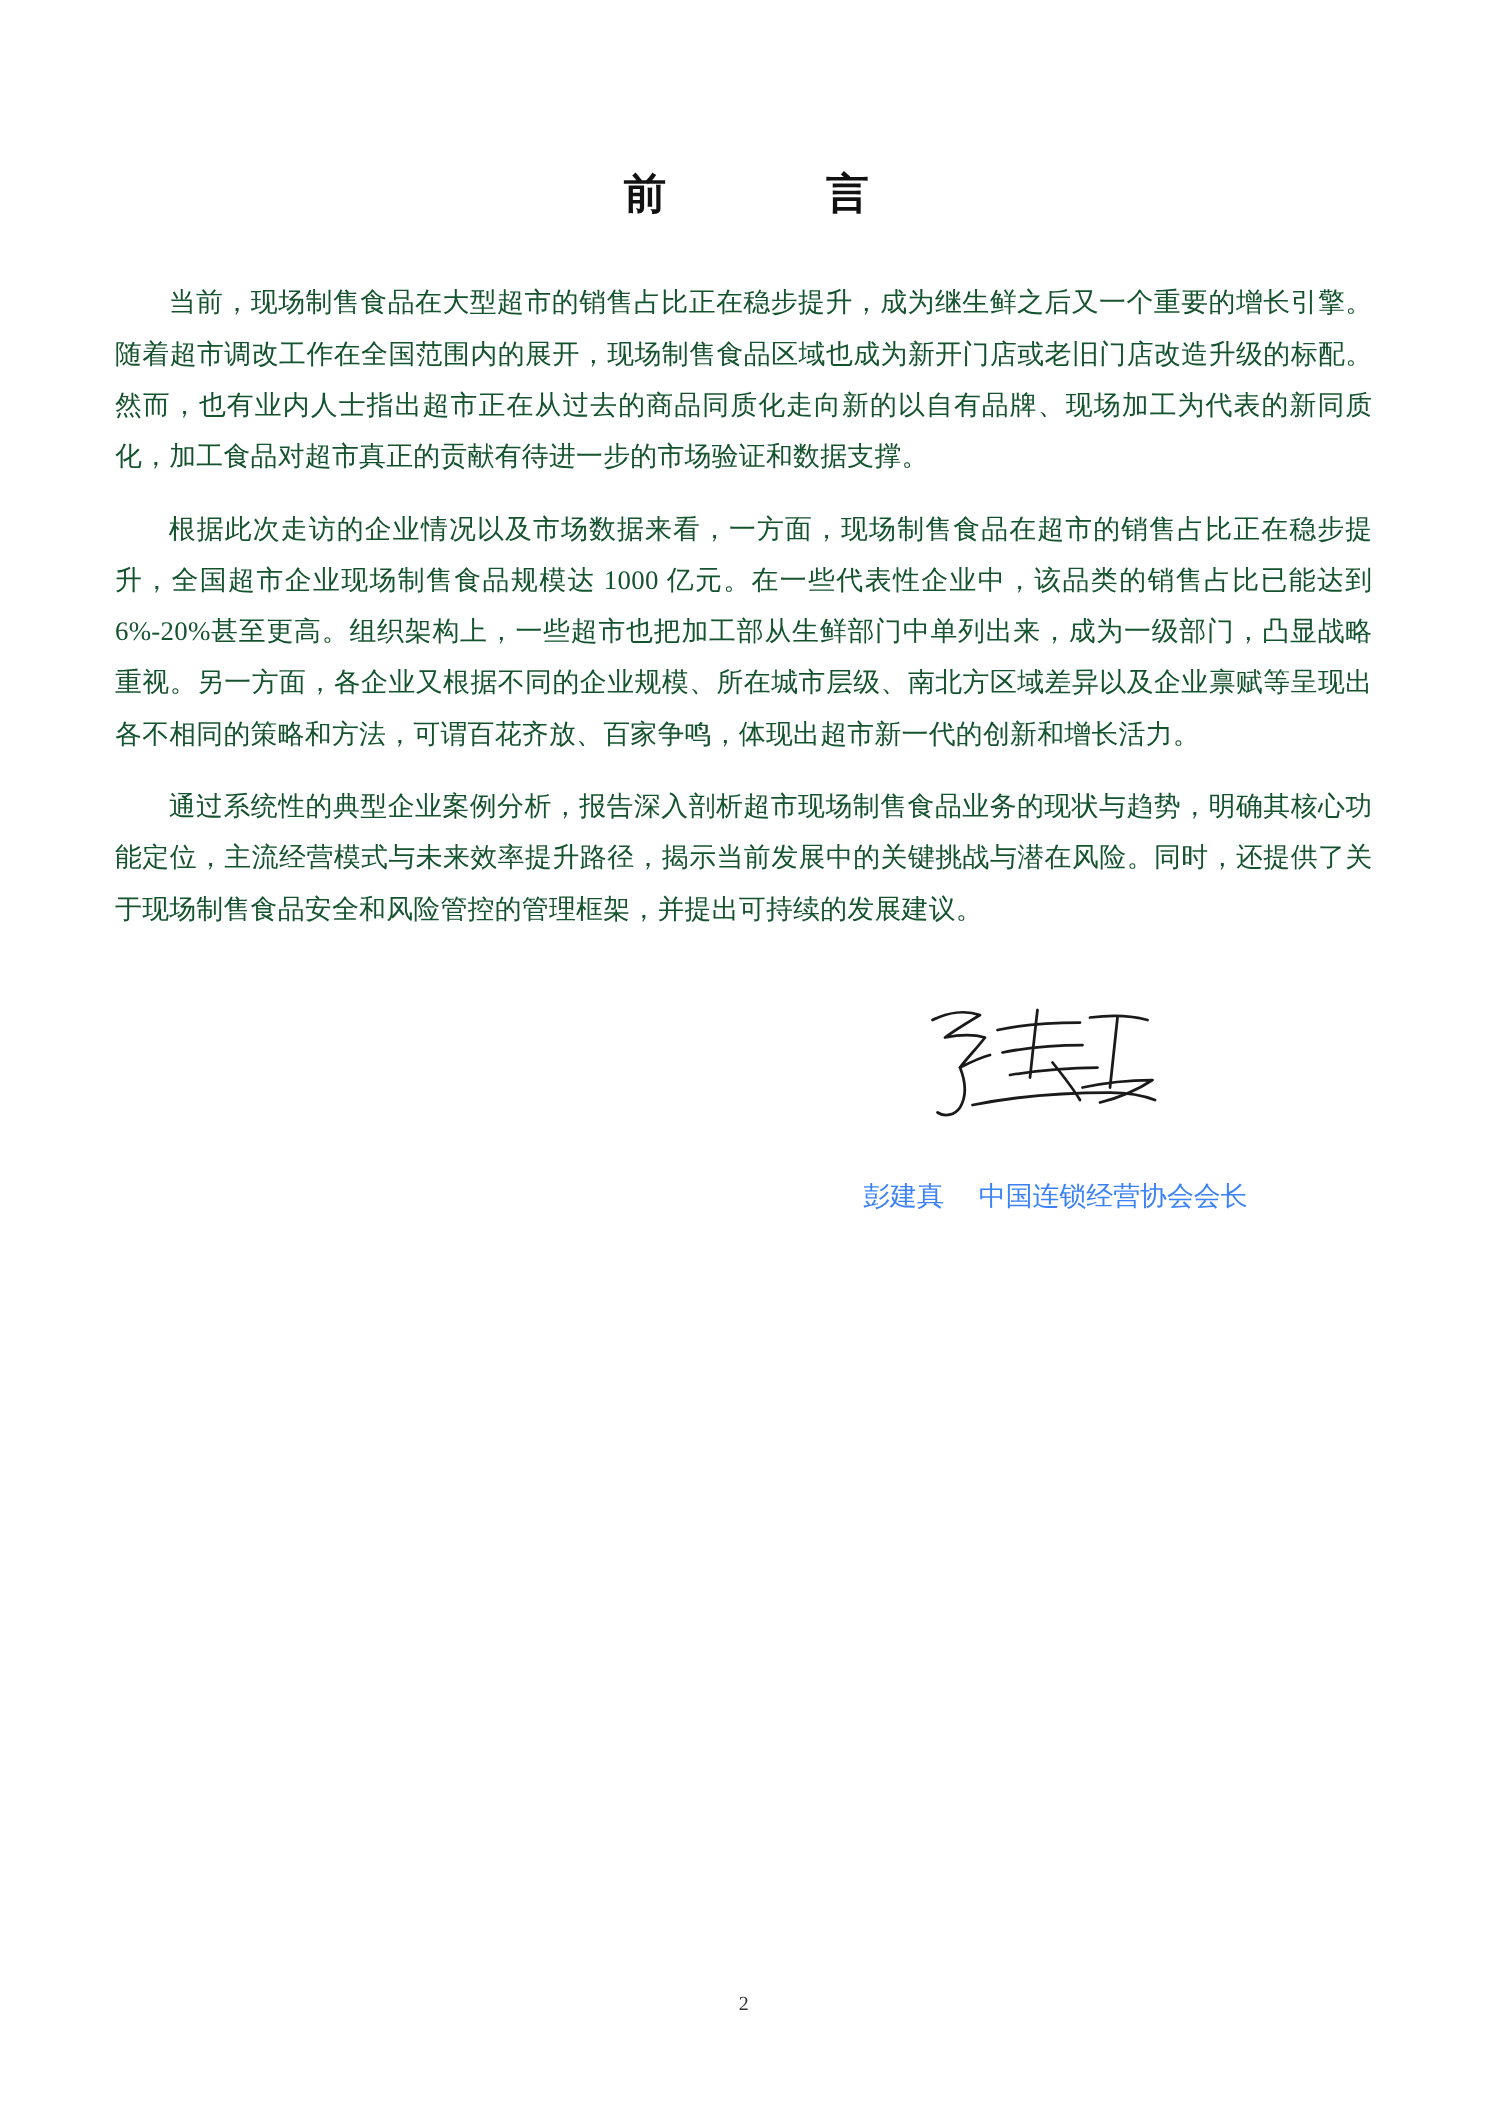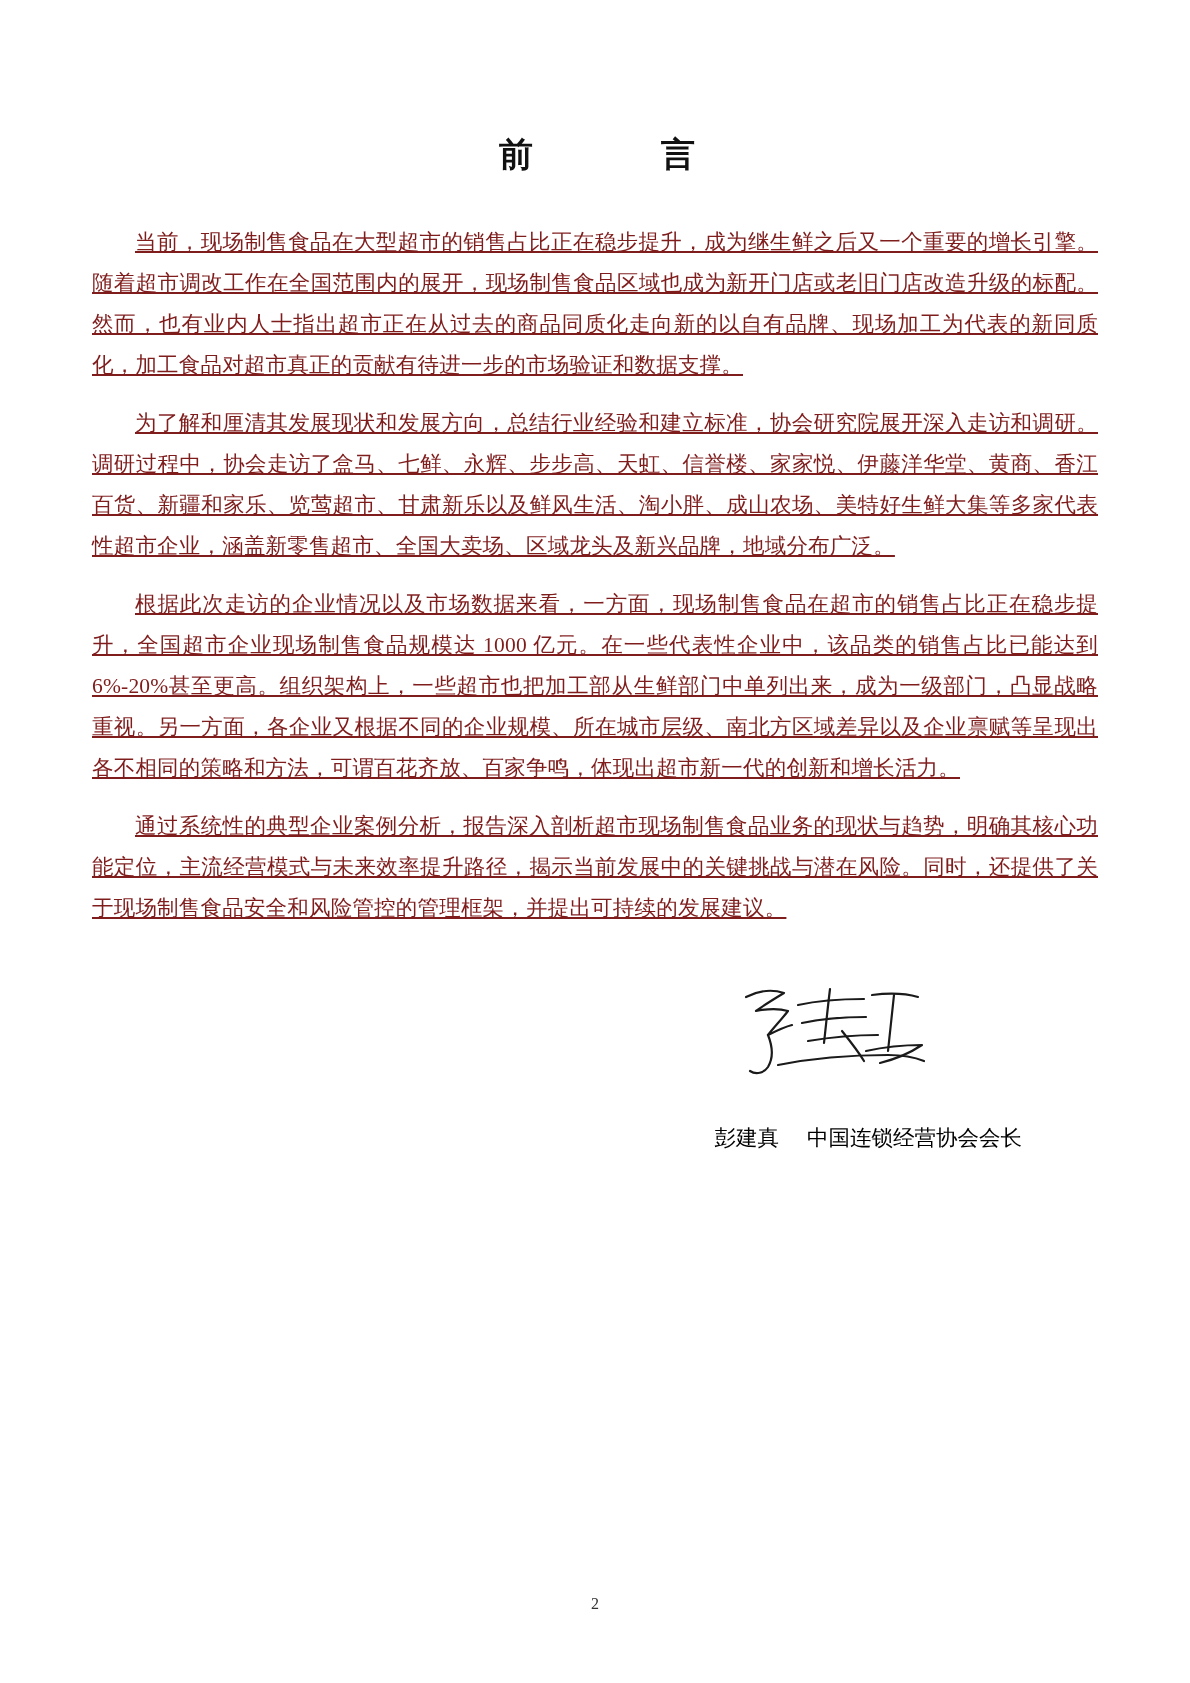"当前，现场制售食品在大型超市的销售占比正在稳步提升，成为继生鲜之后又一个重要的增" p.para { color: #7f1d1d -> #14532d; text-decoration: underline -> none }
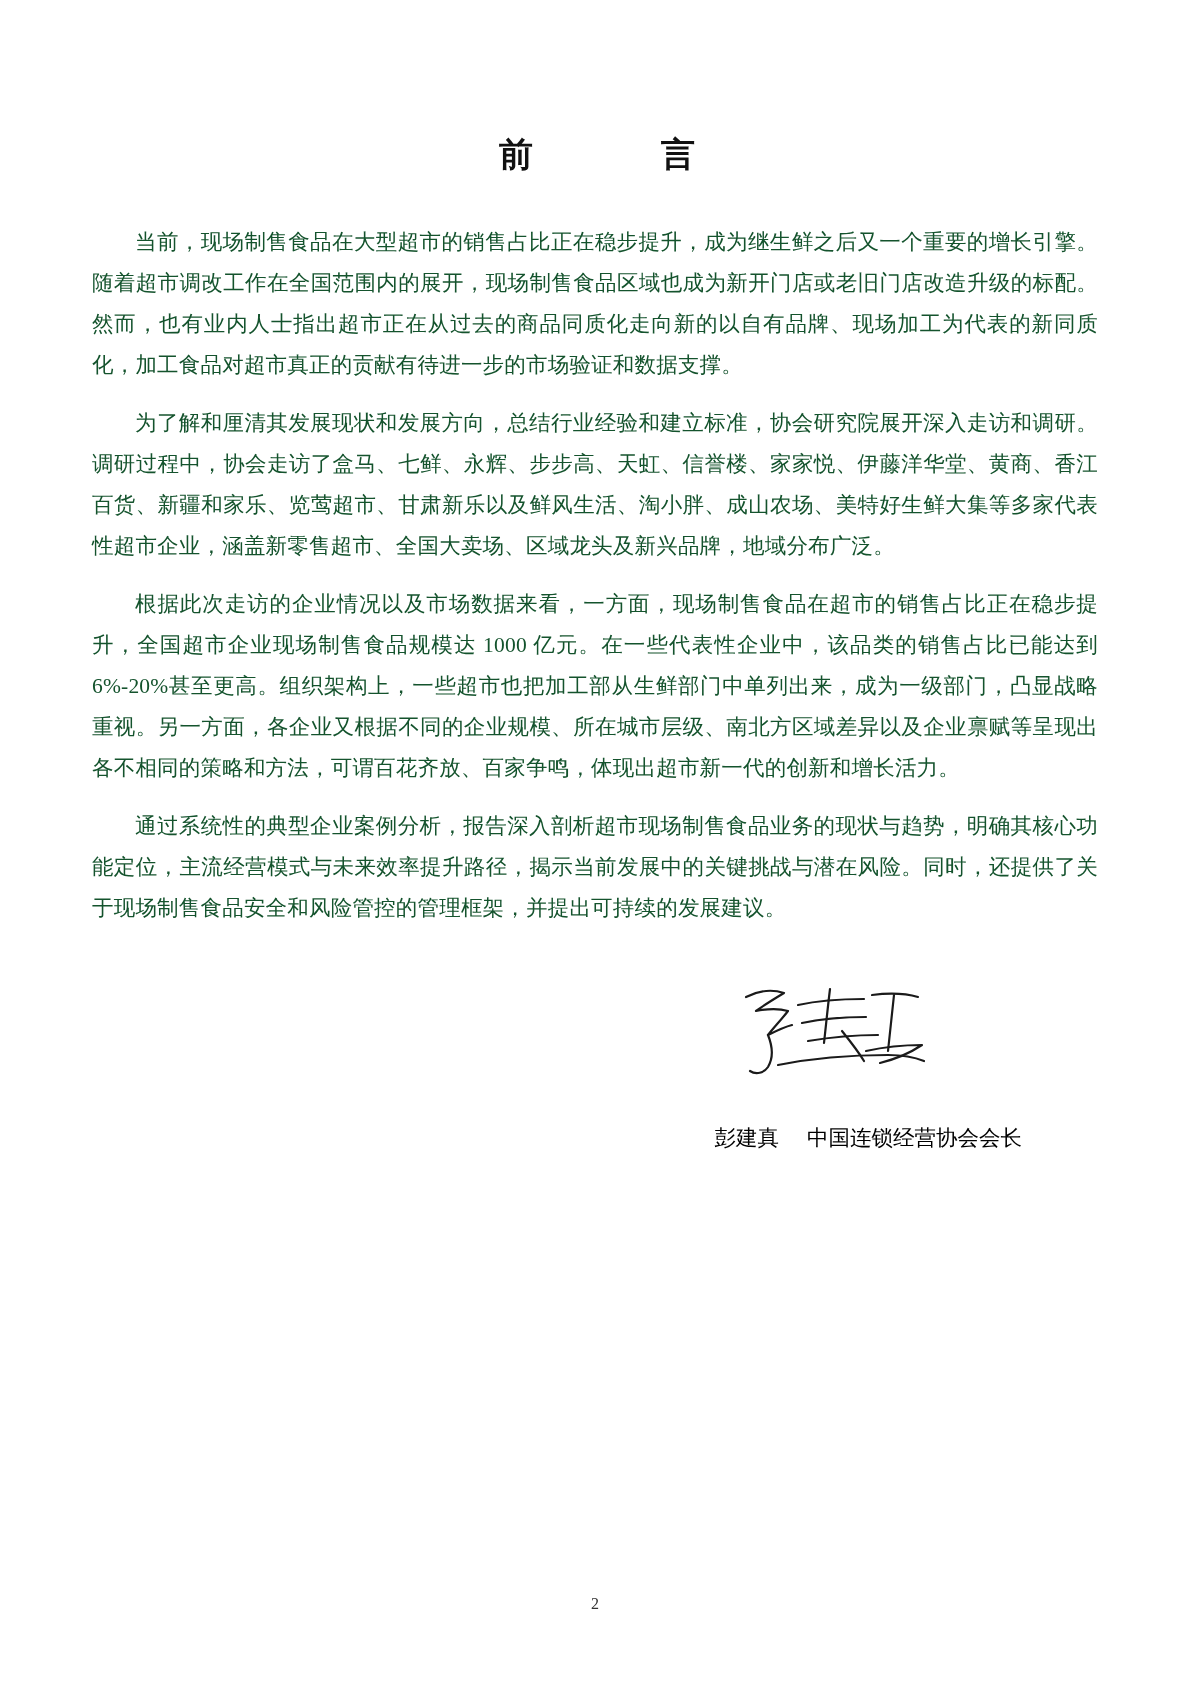"为了解和厘清其发展现状和发展方向，总结行业经验和建立标准，协会研究院展开深入走访" p.para { html: <p>为了解和厘清其发展现状和发展方向，总结行业经验和建立标准，协会研究院展开深入走访和调研。调研过程中，协会走访了盒马、七鲜、永辉、步步高、天虹、信誉楼、家家悦、伊藤洋华堂、黄商、香江百货、新疆和家乐、览莺超市、甘肃新乐以及鲜风生活、淘小胖、成山农场、美特好生鲜大集等多家代表性超市企业，涵盖新零售超市、全国大卖场、区域龙头及新兴品牌，地域分布广泛。</p> -> none }
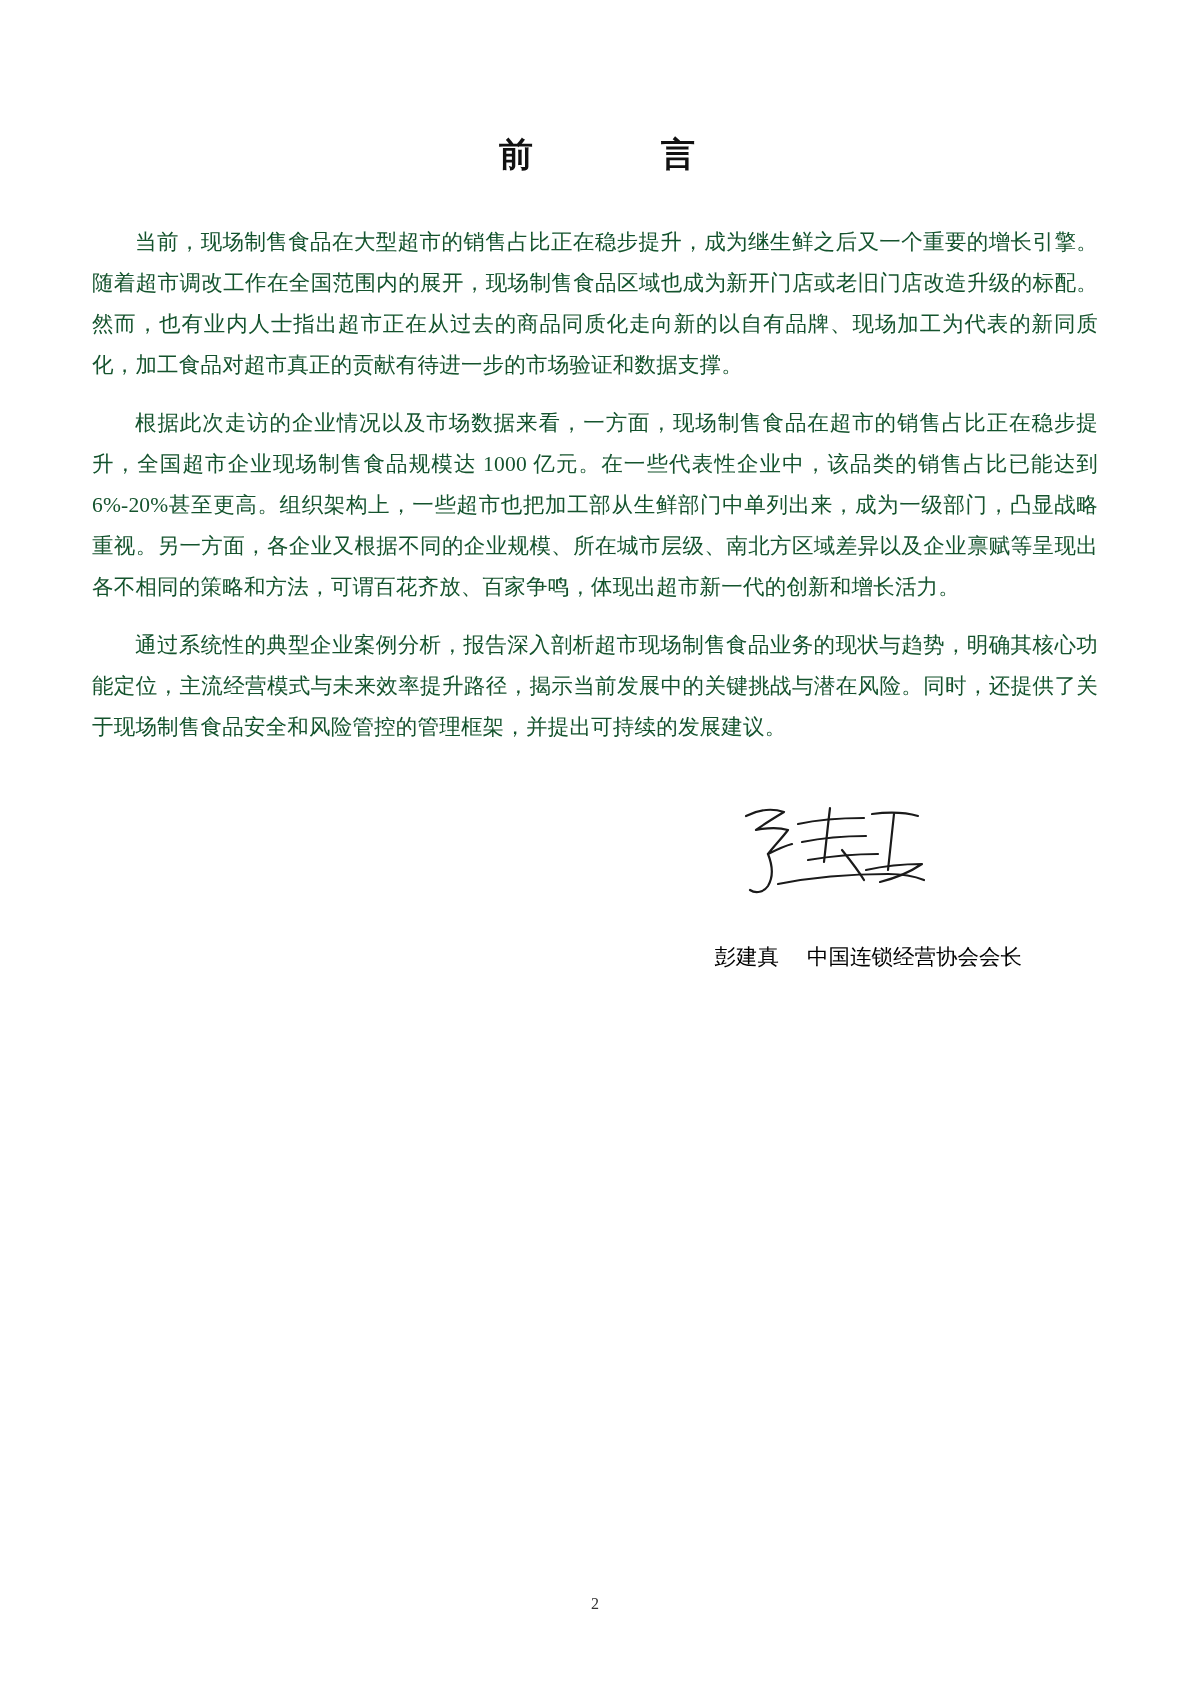"彭建真 中国连锁经营协会会长" .signature-line { color: #000000 -> #3b82f6; right: 76px -> 100px }
